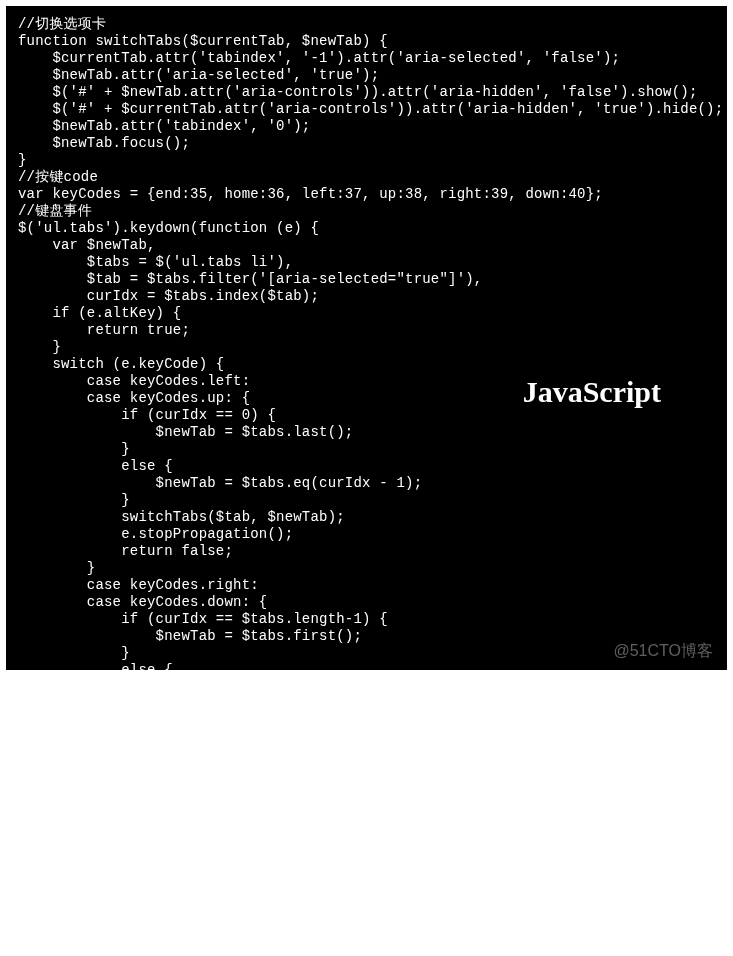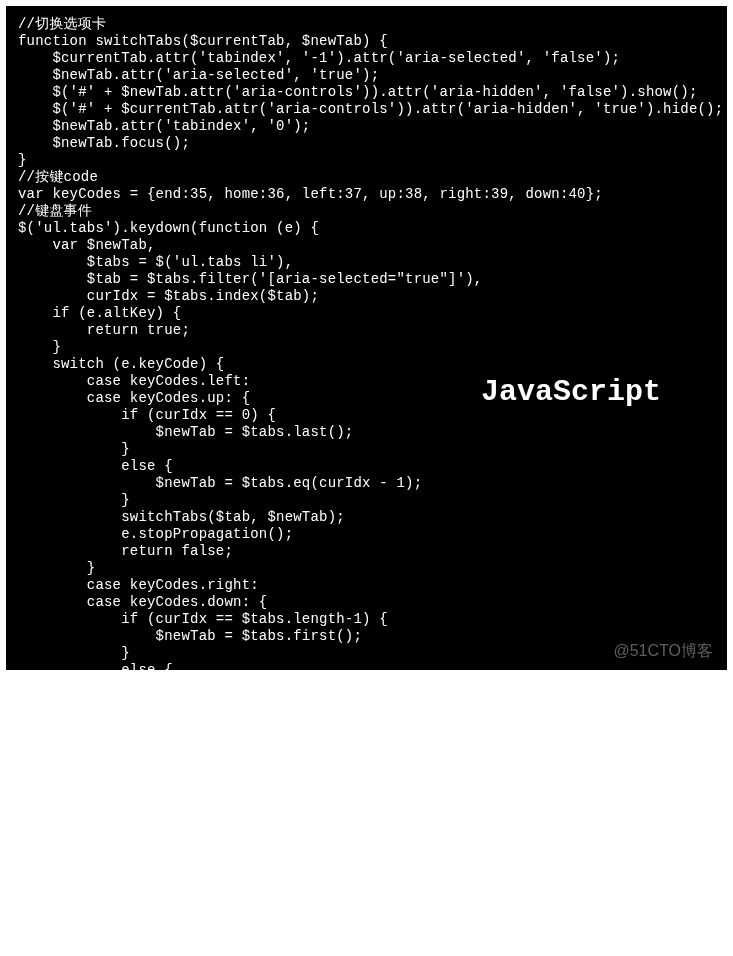"JavaScript" .badge { font-family: Liberation Mono, monospace -> Liberation Serif, serif }
